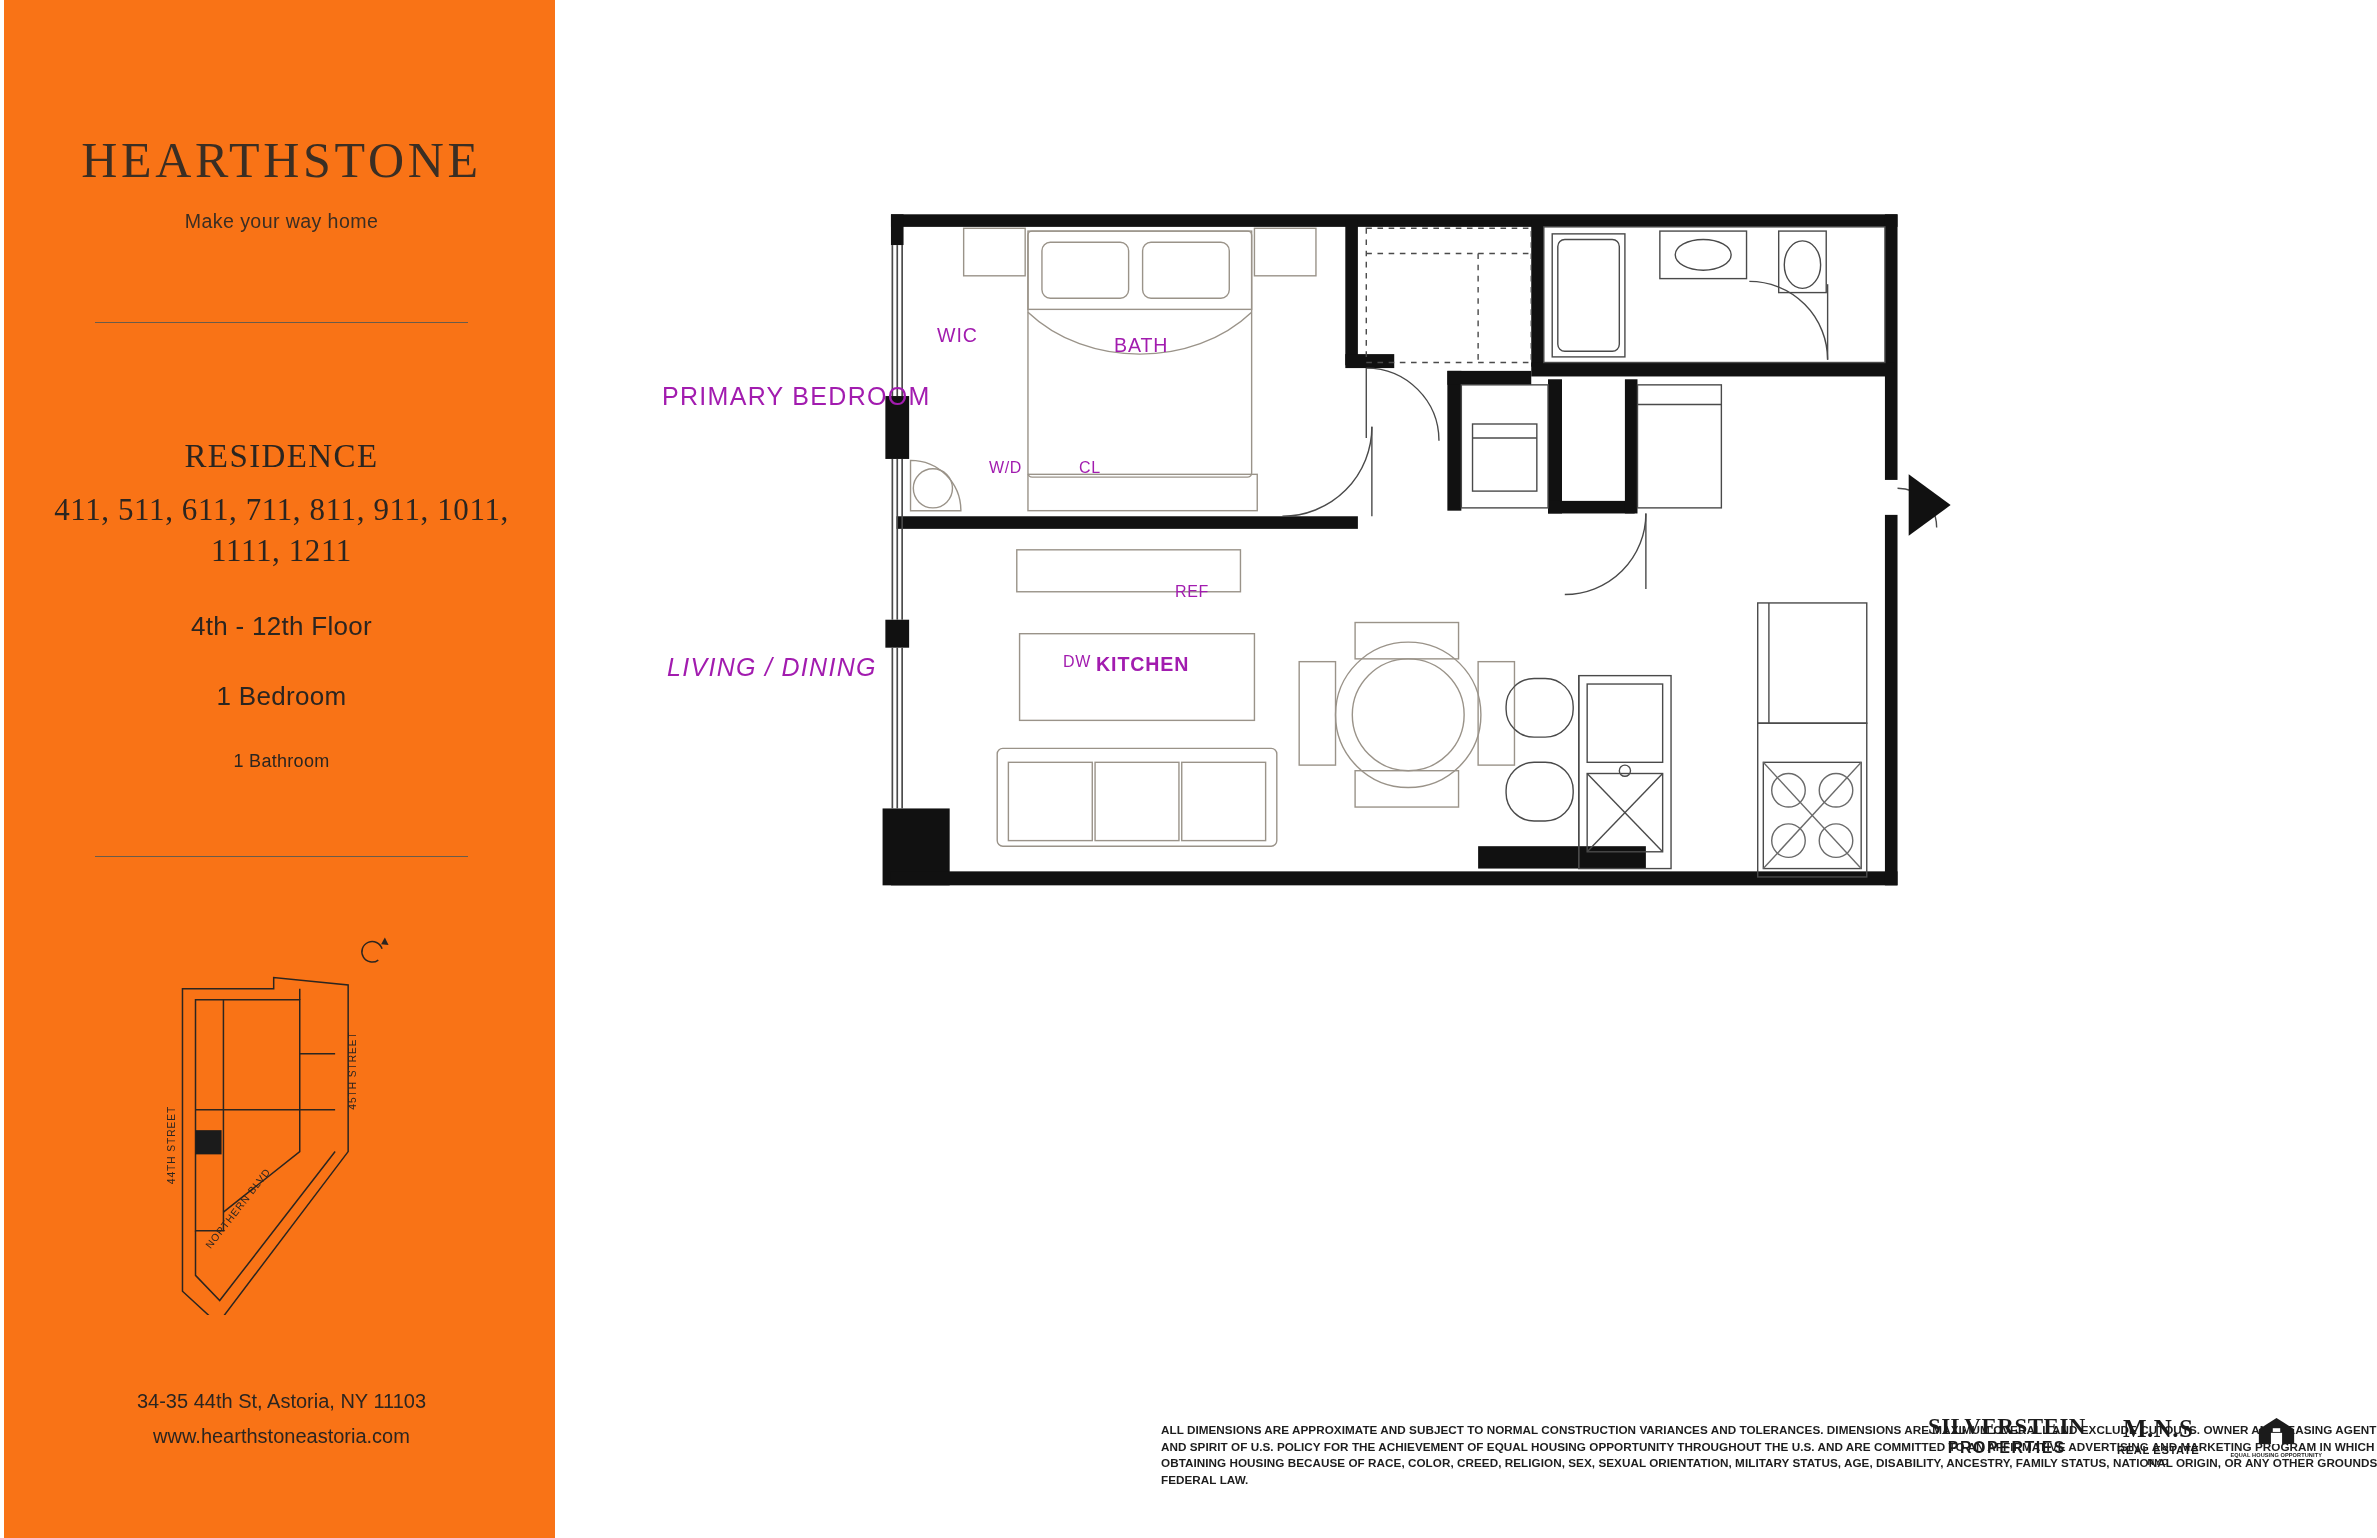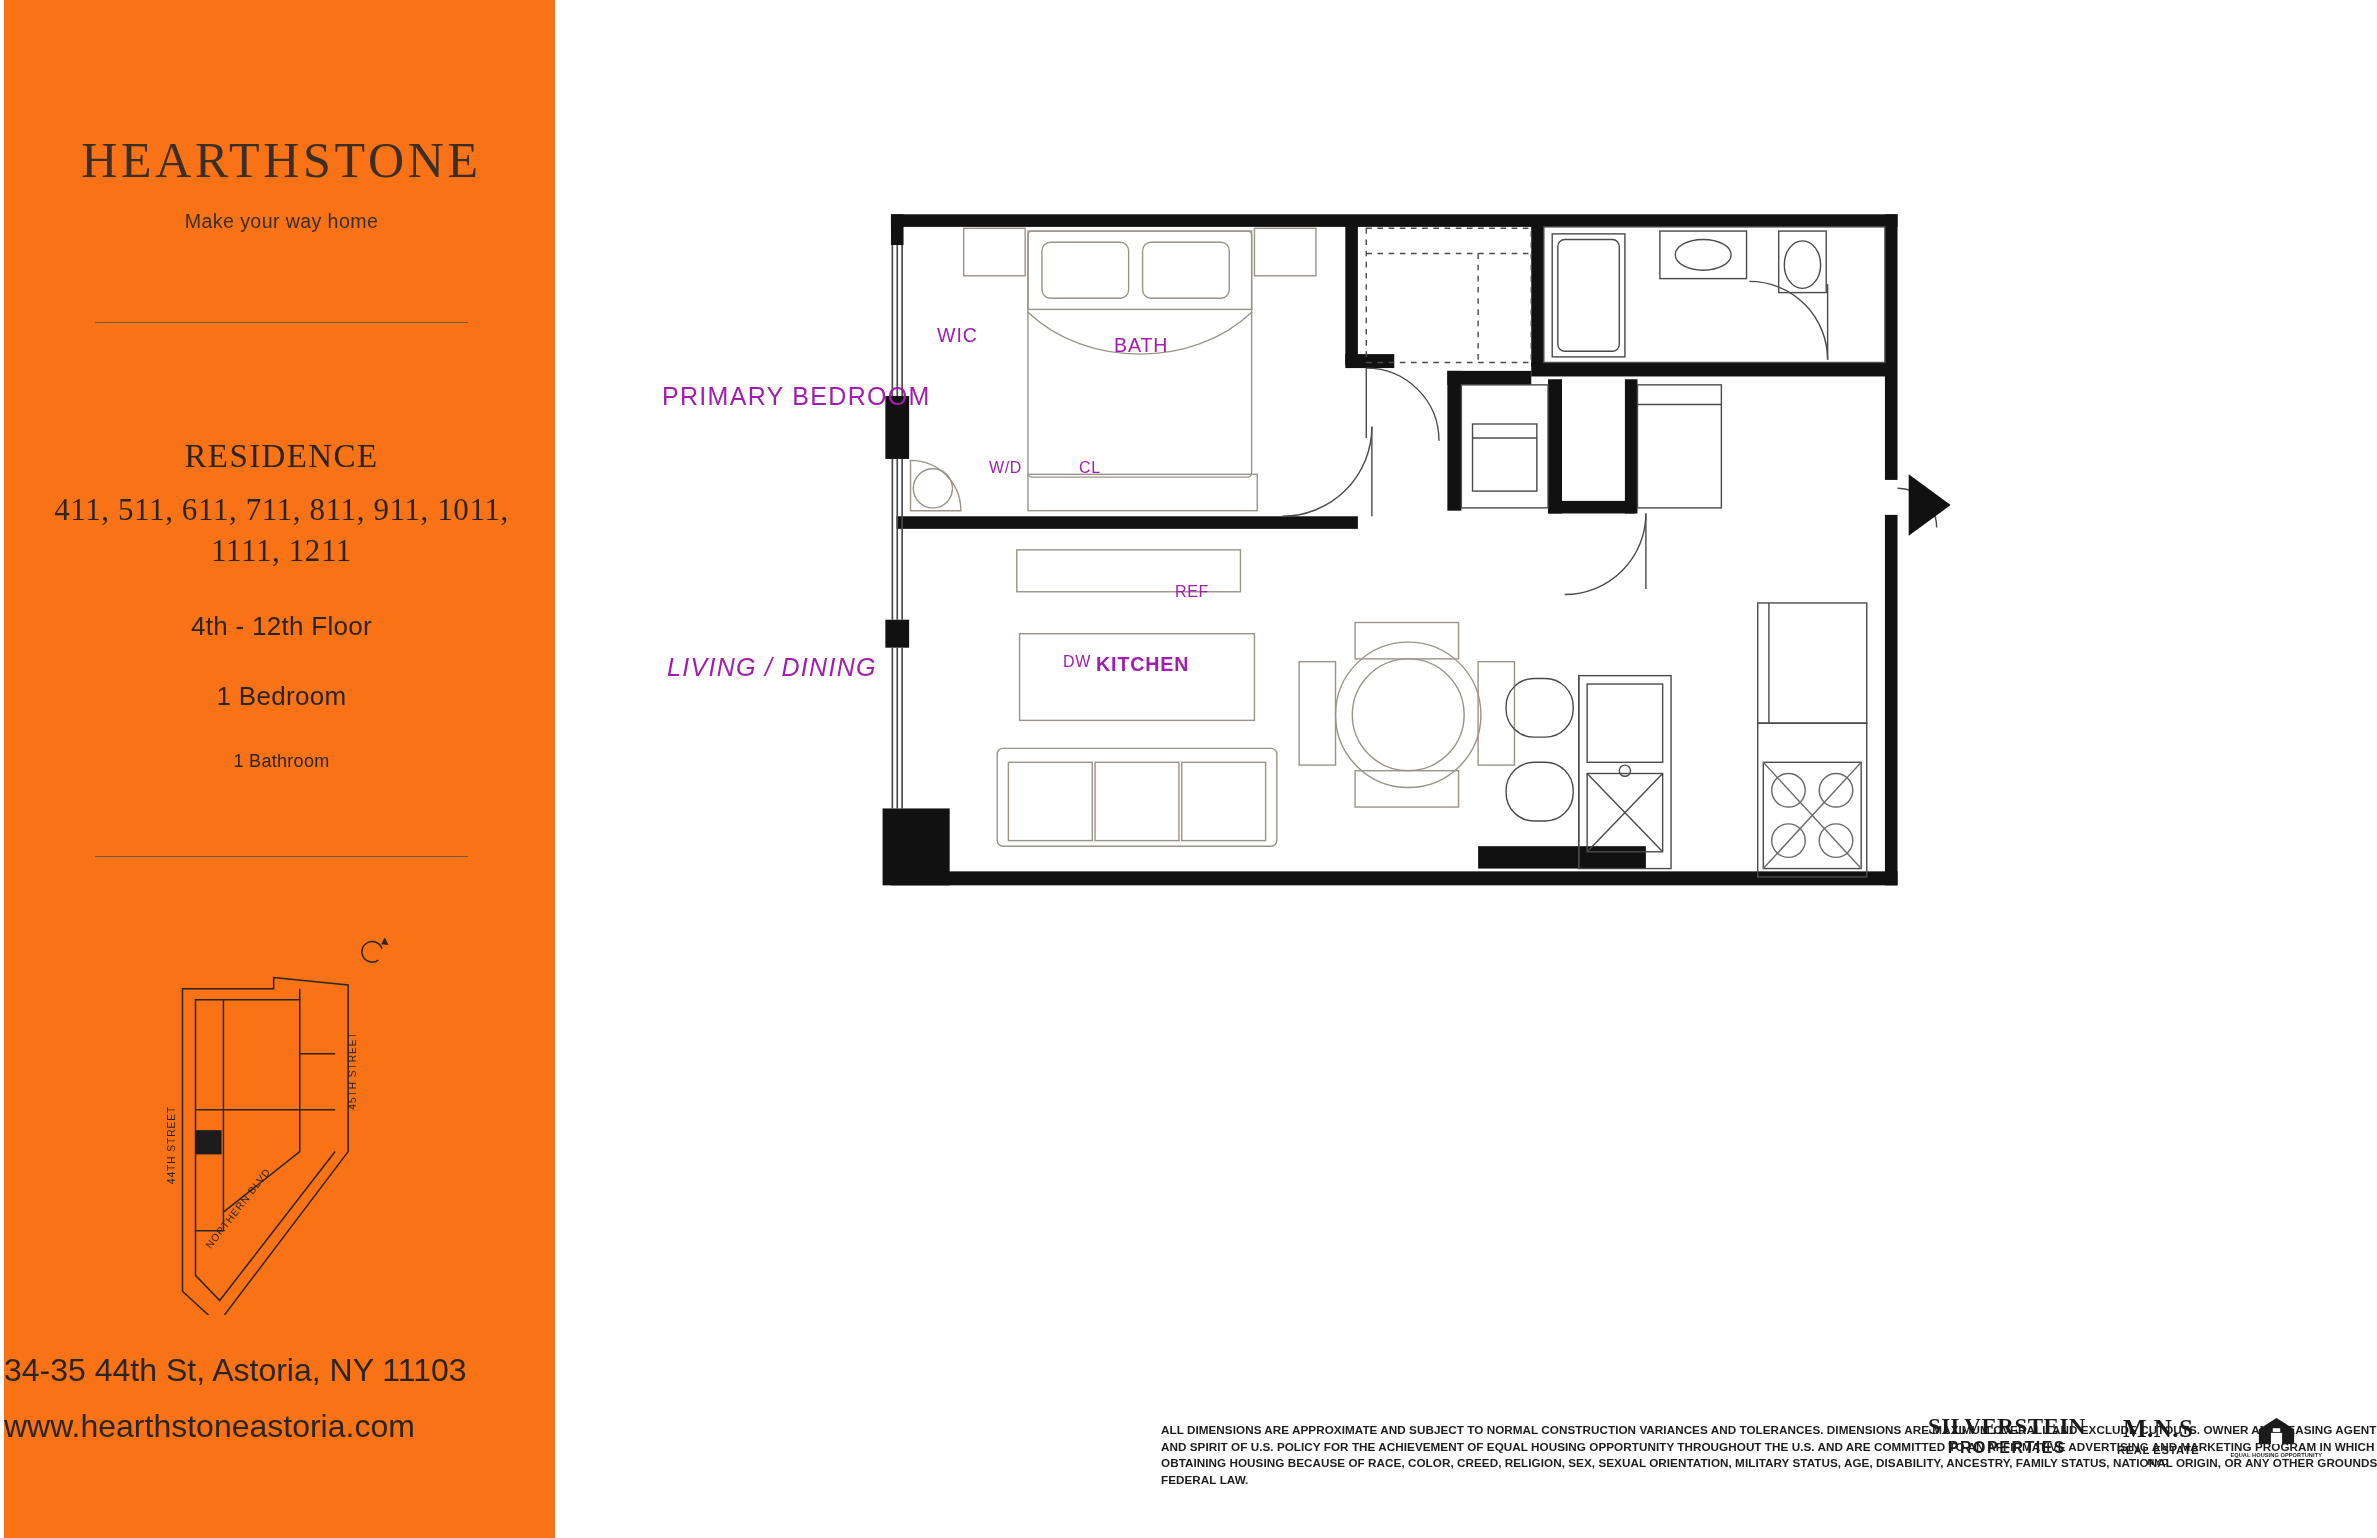"34-35 44th St, Astoria, NY" .address { font-size: 32px -> 20px; text-align: none -> center }
